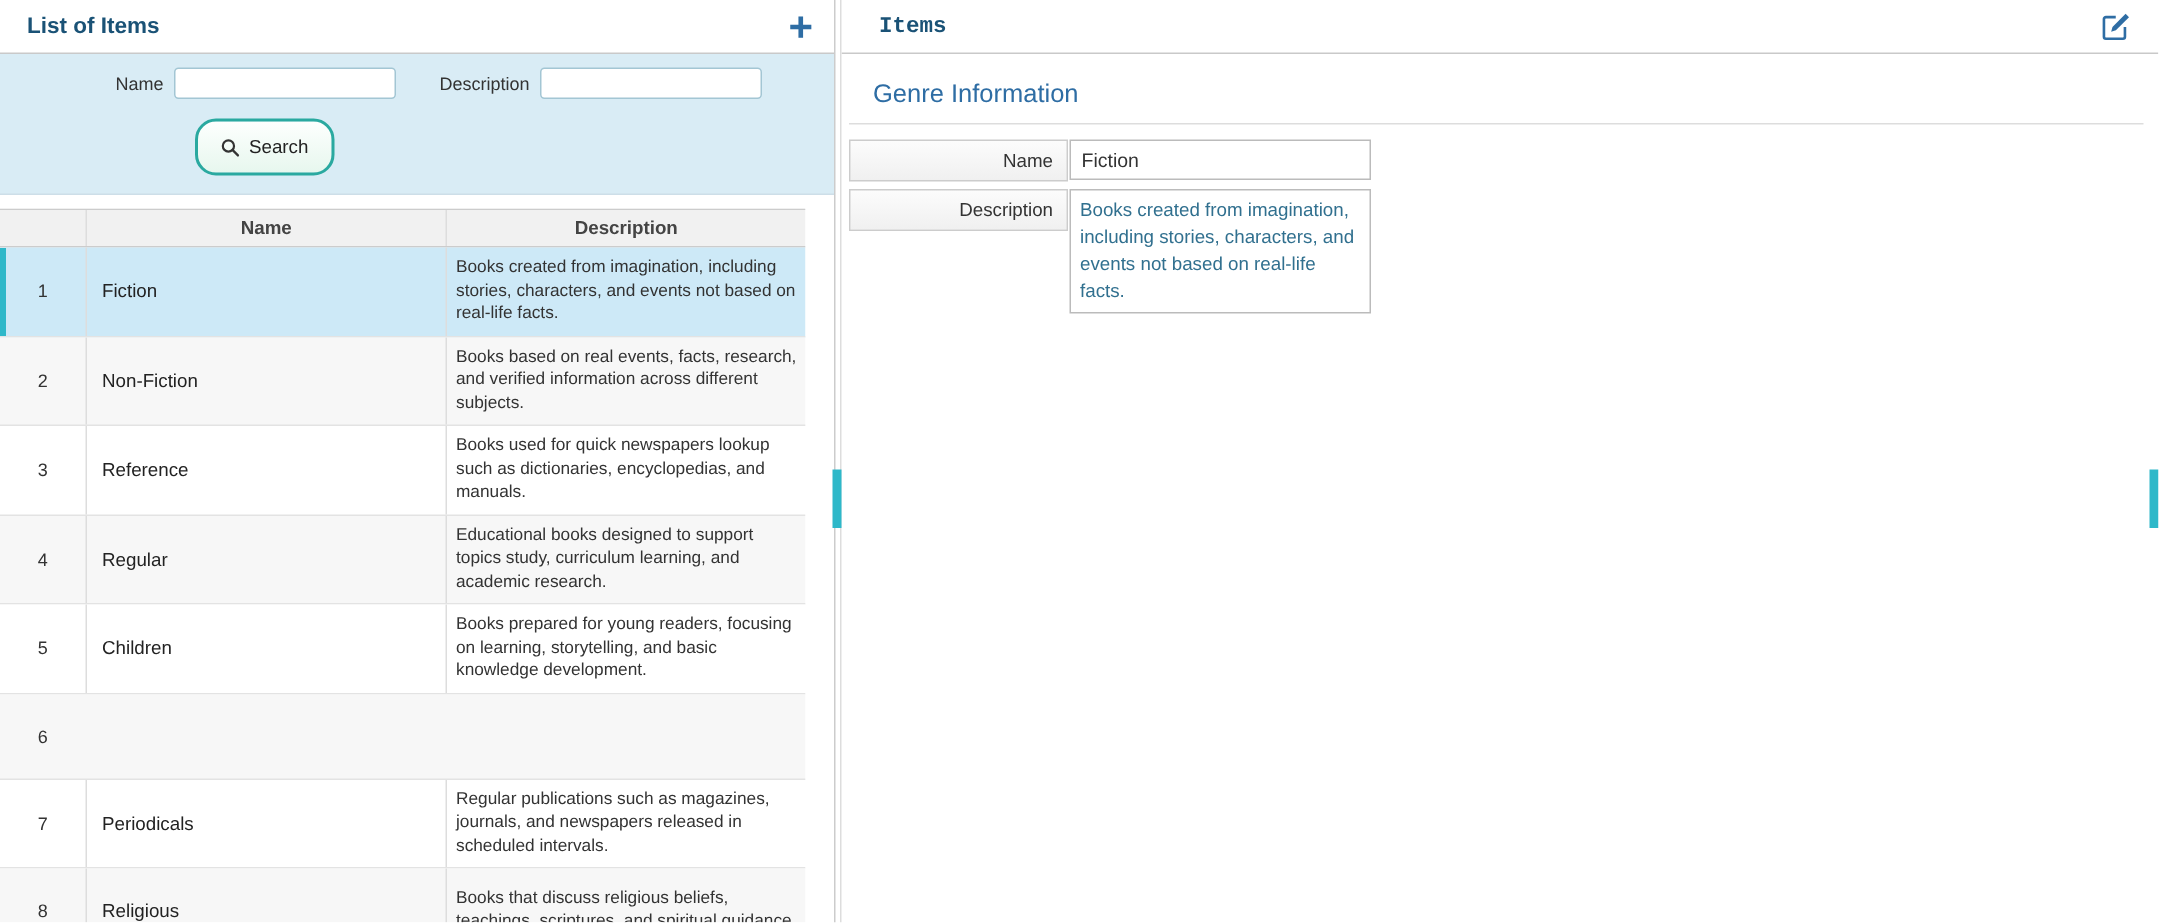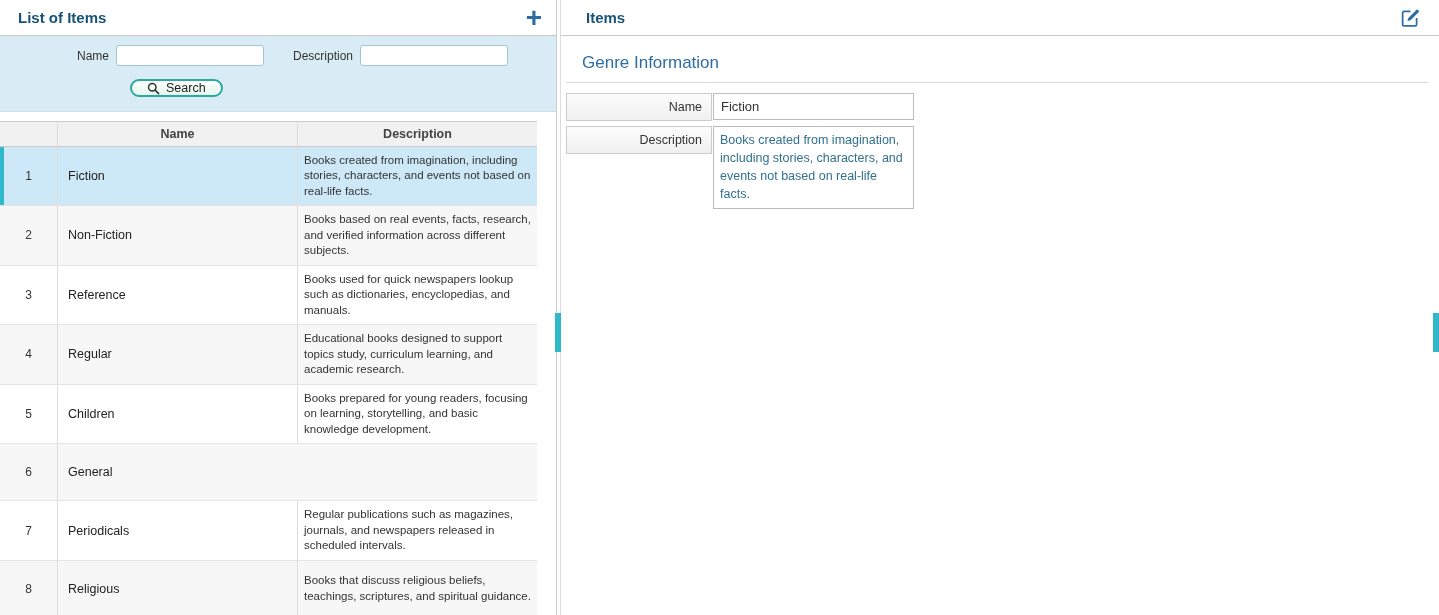"Items" .panel.right .panel-header { font-family: none -> Liberation Mono, monospace }
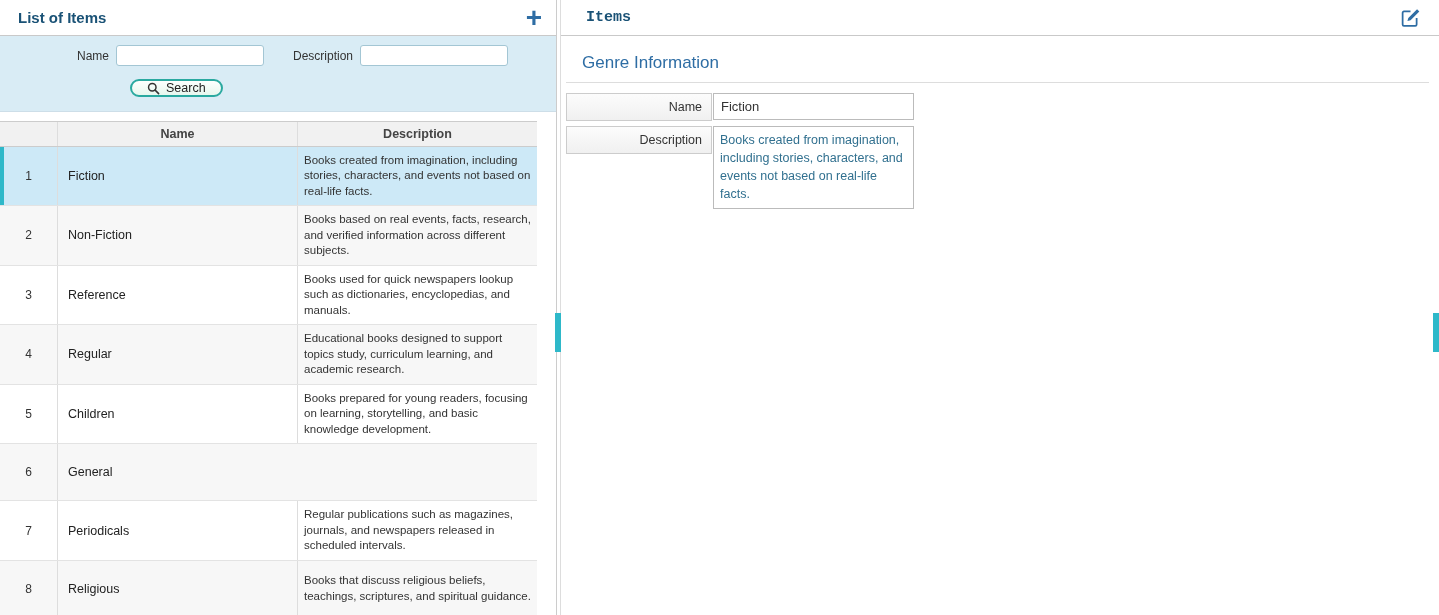"Search" .search-btn { padding: 0 15px -> 10px 15px }
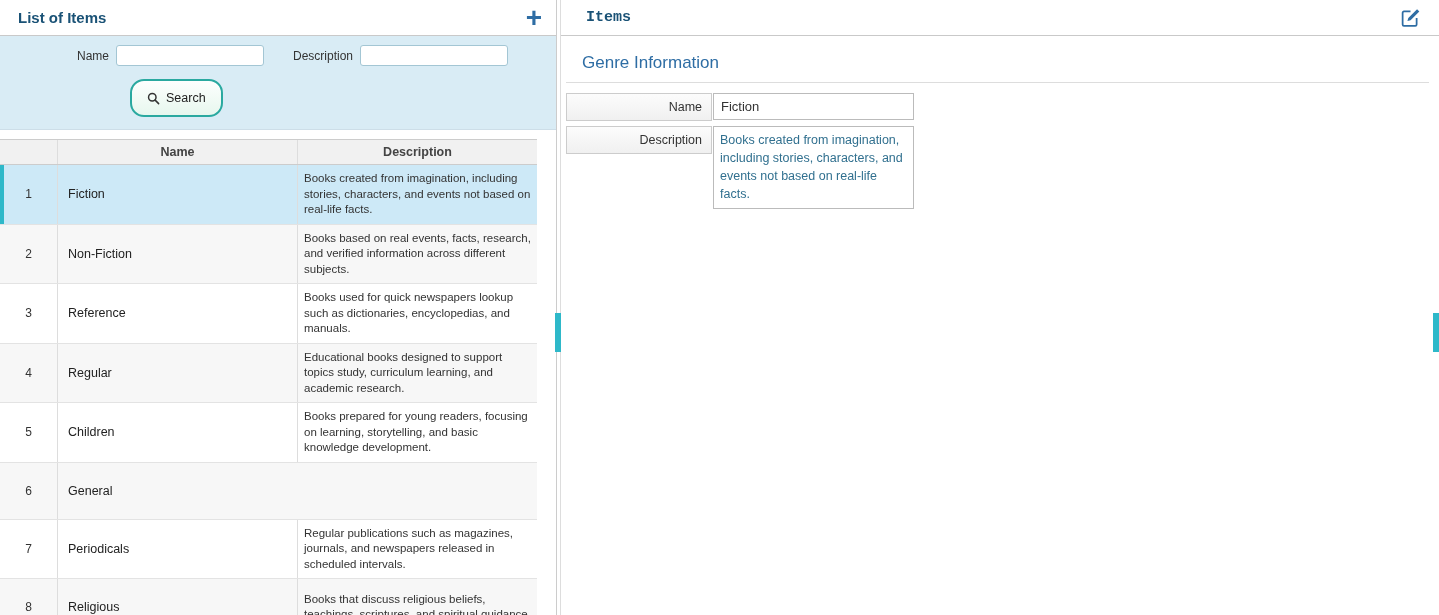"General" div.cell { html: <div>General</div> -> none }
